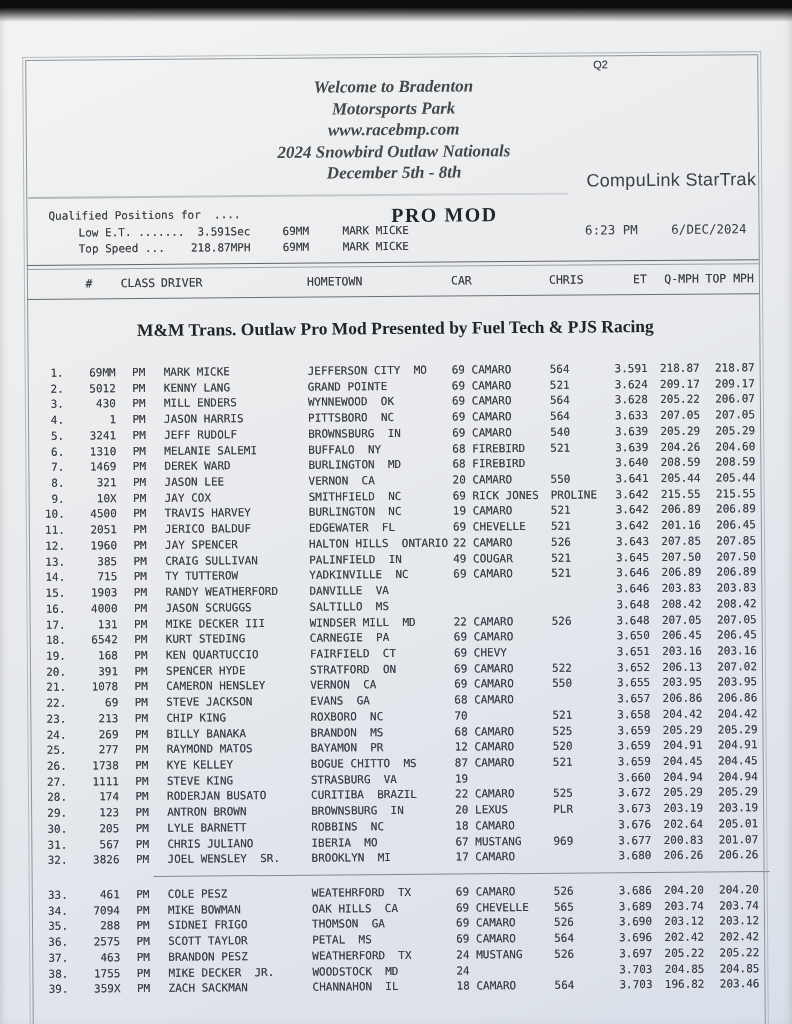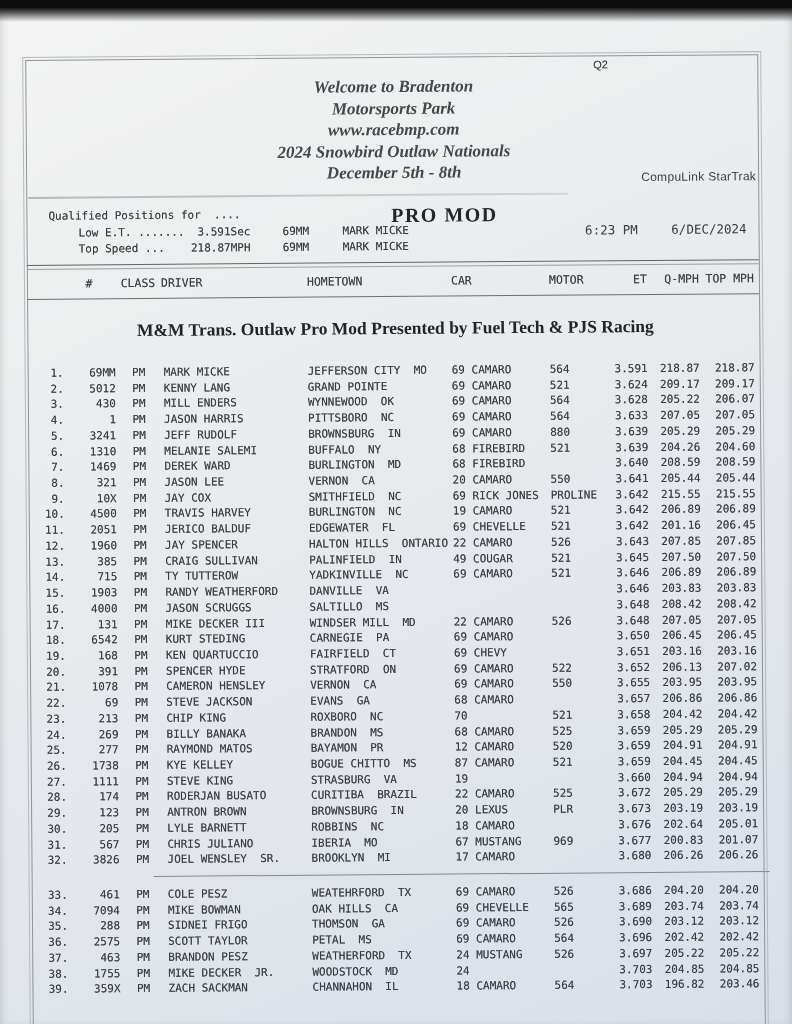"CompuLink StarTrak" .complink { font-size: 12px -> 18px }
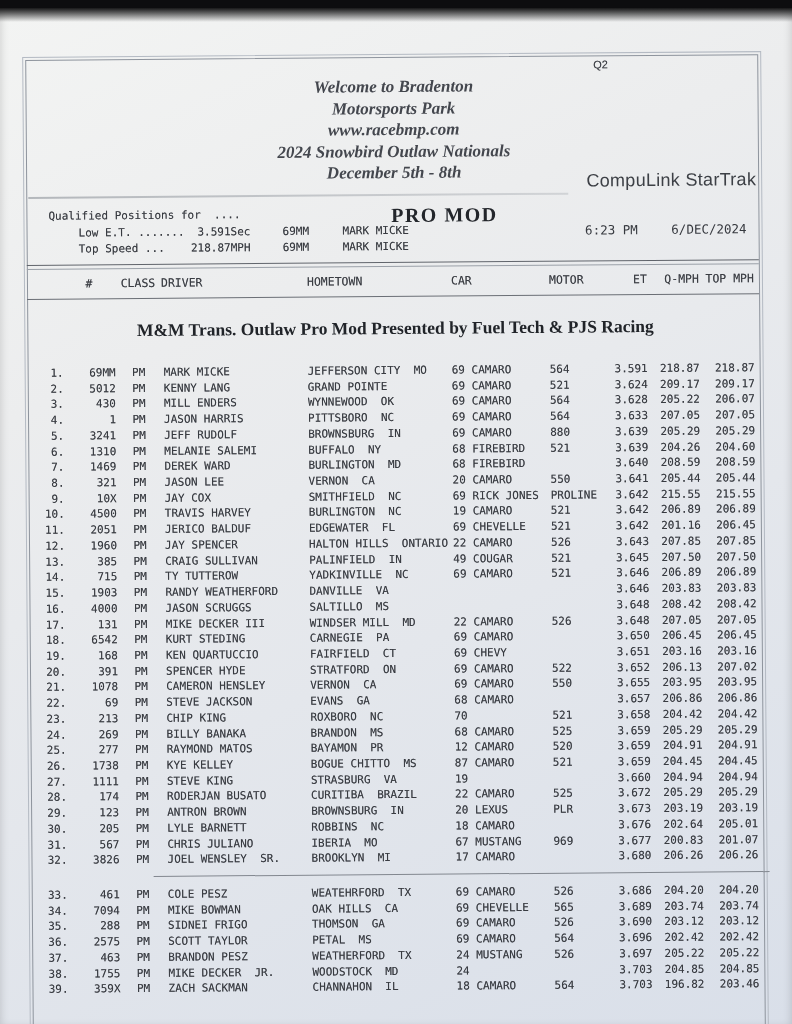"MOTOR" span.c { text: MOTOR -> CHRIS }
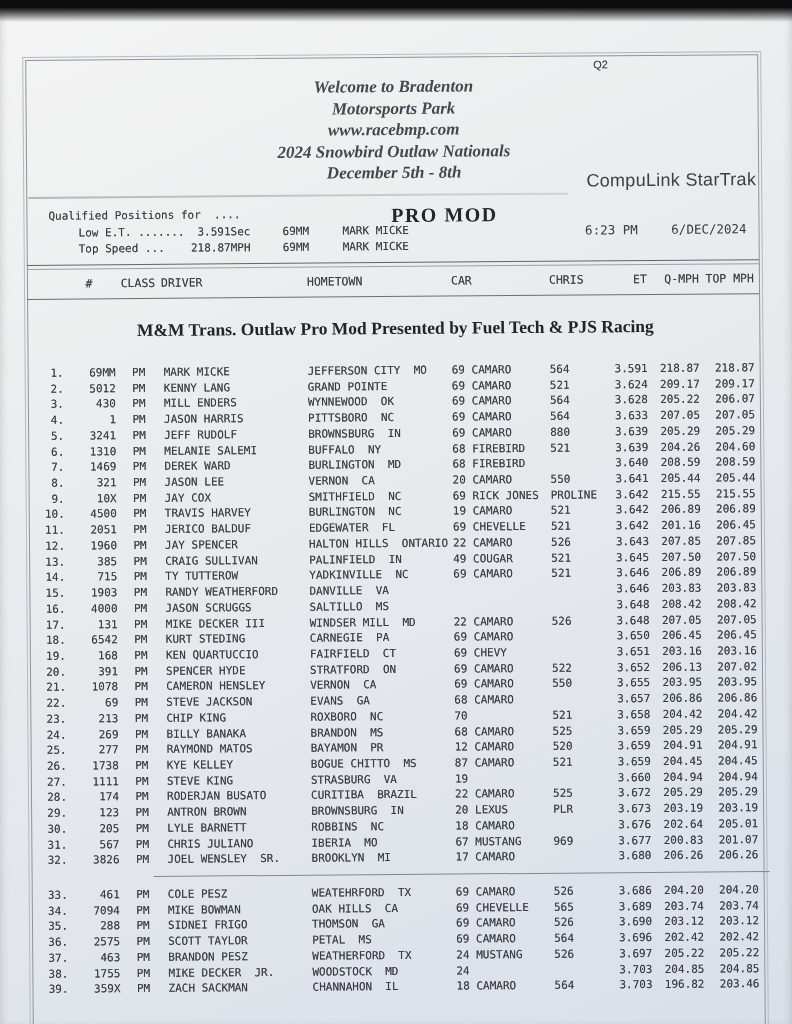"880" span.c { text: 880 -> 540 }
